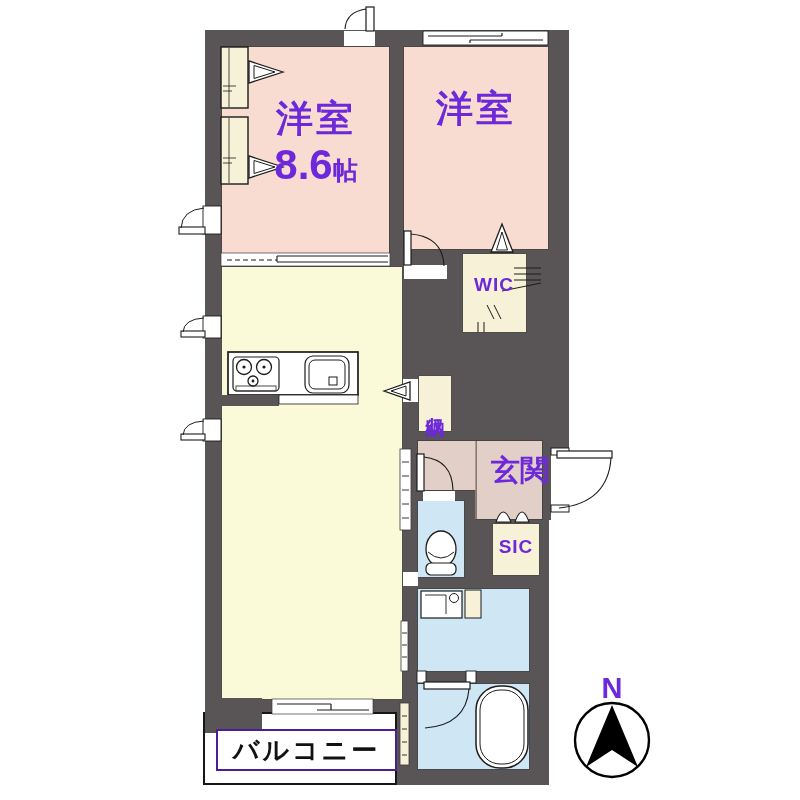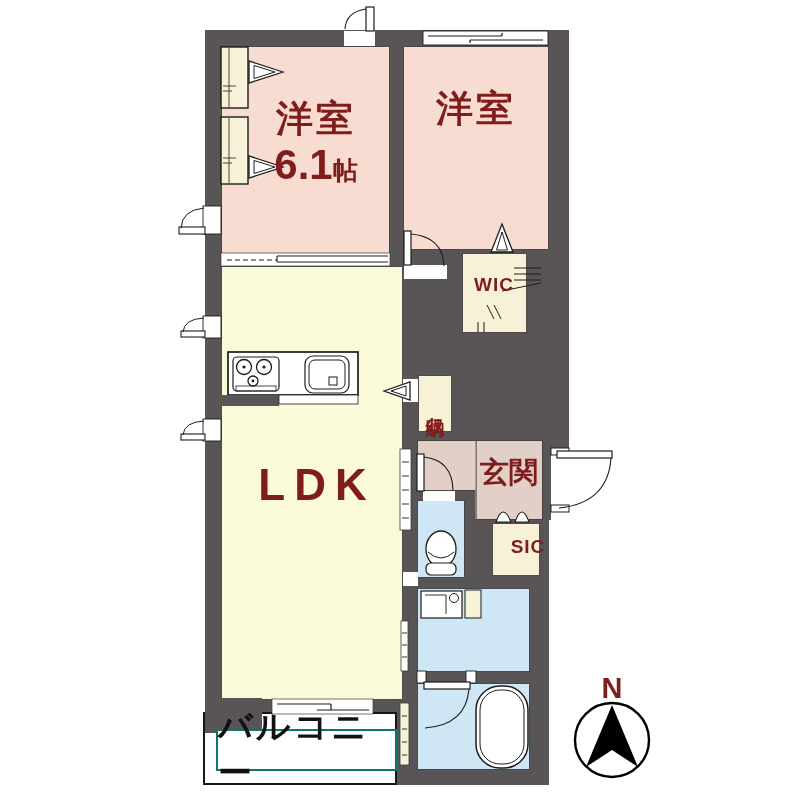"洋室" .lbl { color: #7f1d1d -> #6d28d9 }
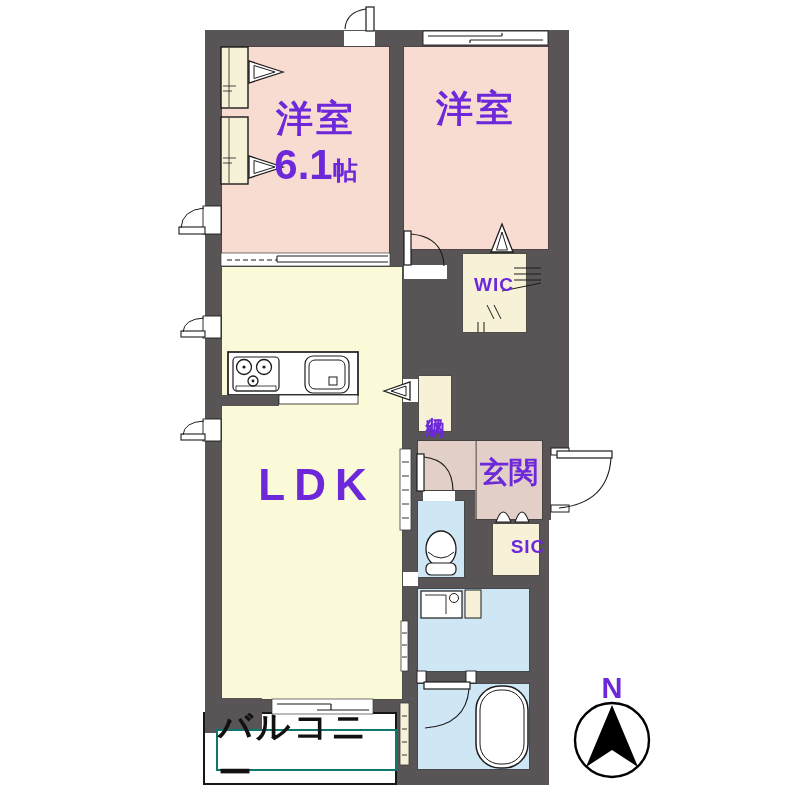"6.1" span { text: 6.1 -> 8.6 }
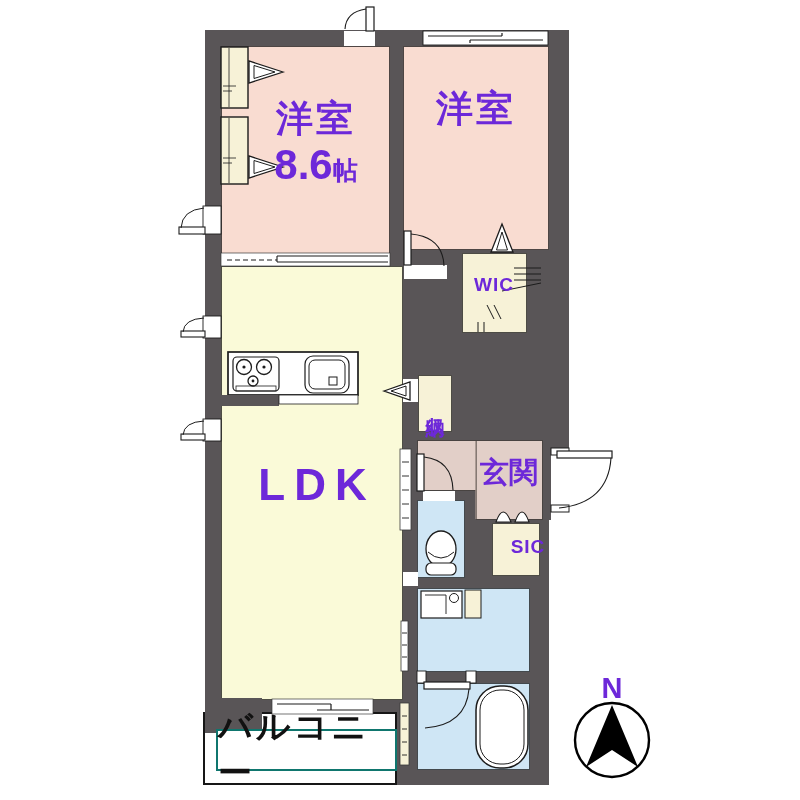"LDK" div.ldk-title { html: <div>LDK</div> -> none }
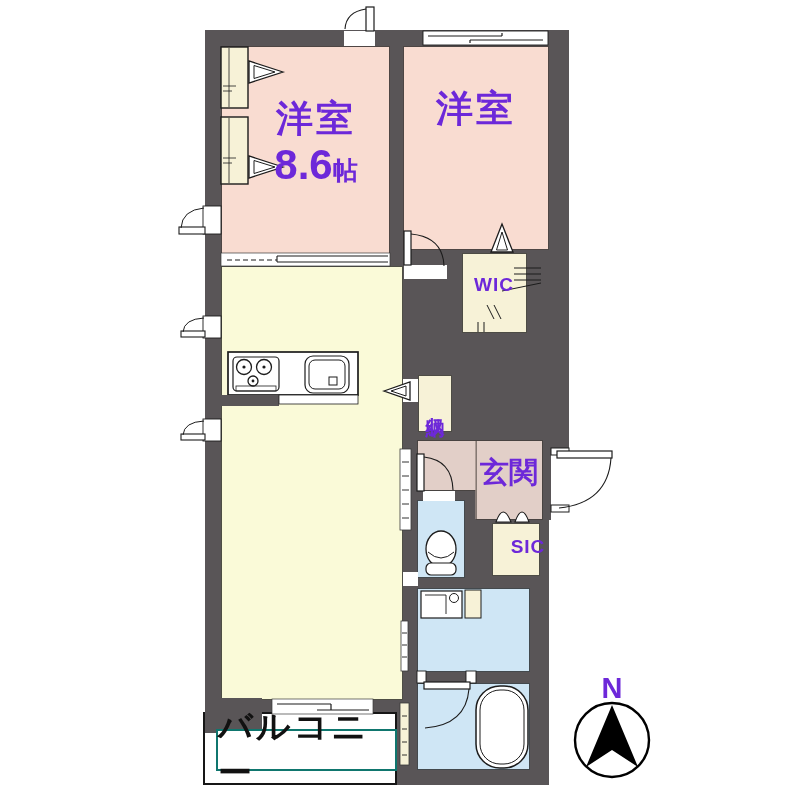"玄関" div.lbl { font-family: none -> Liberation Mono, monospace; left: 474px -> 485px }
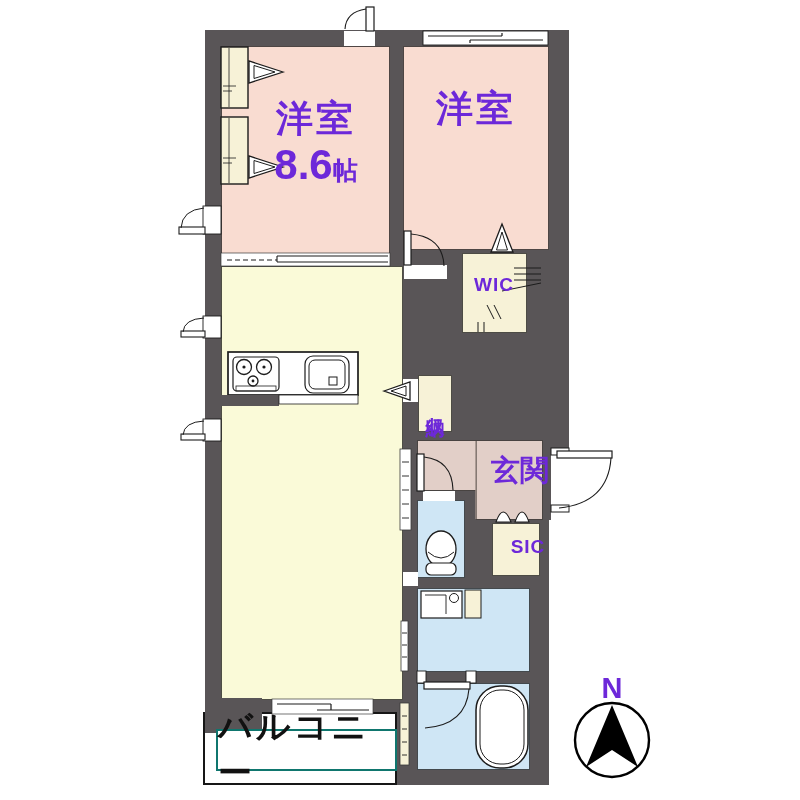"SIC" div.lbl { left: 502px -> 490px }
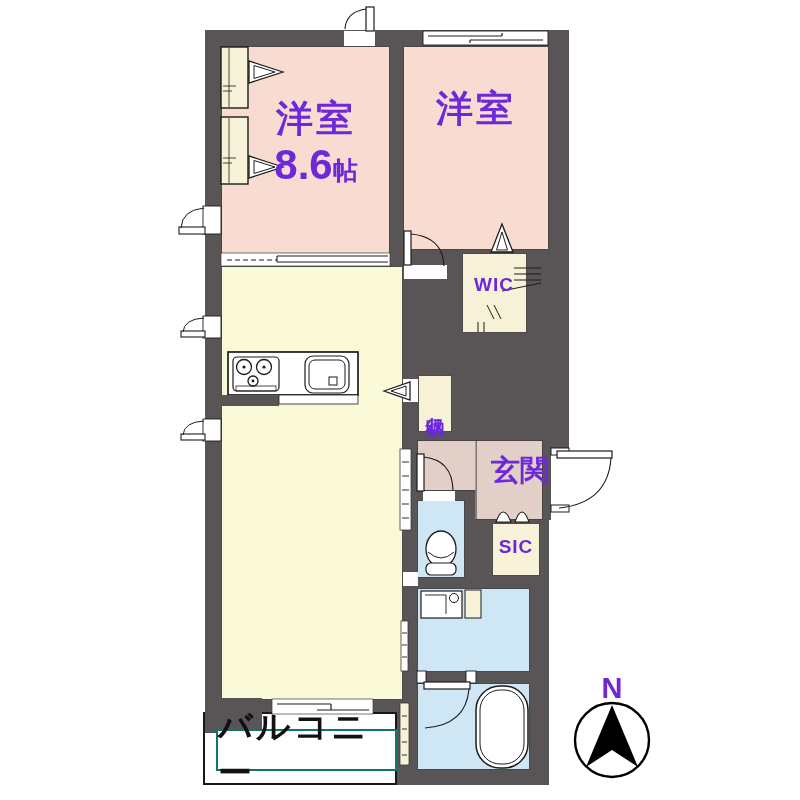"バルコニー" .balcony-box { border: 2px solid #0f766e -> 2px solid #4c1d95; font-size: 34px -> 26px }
